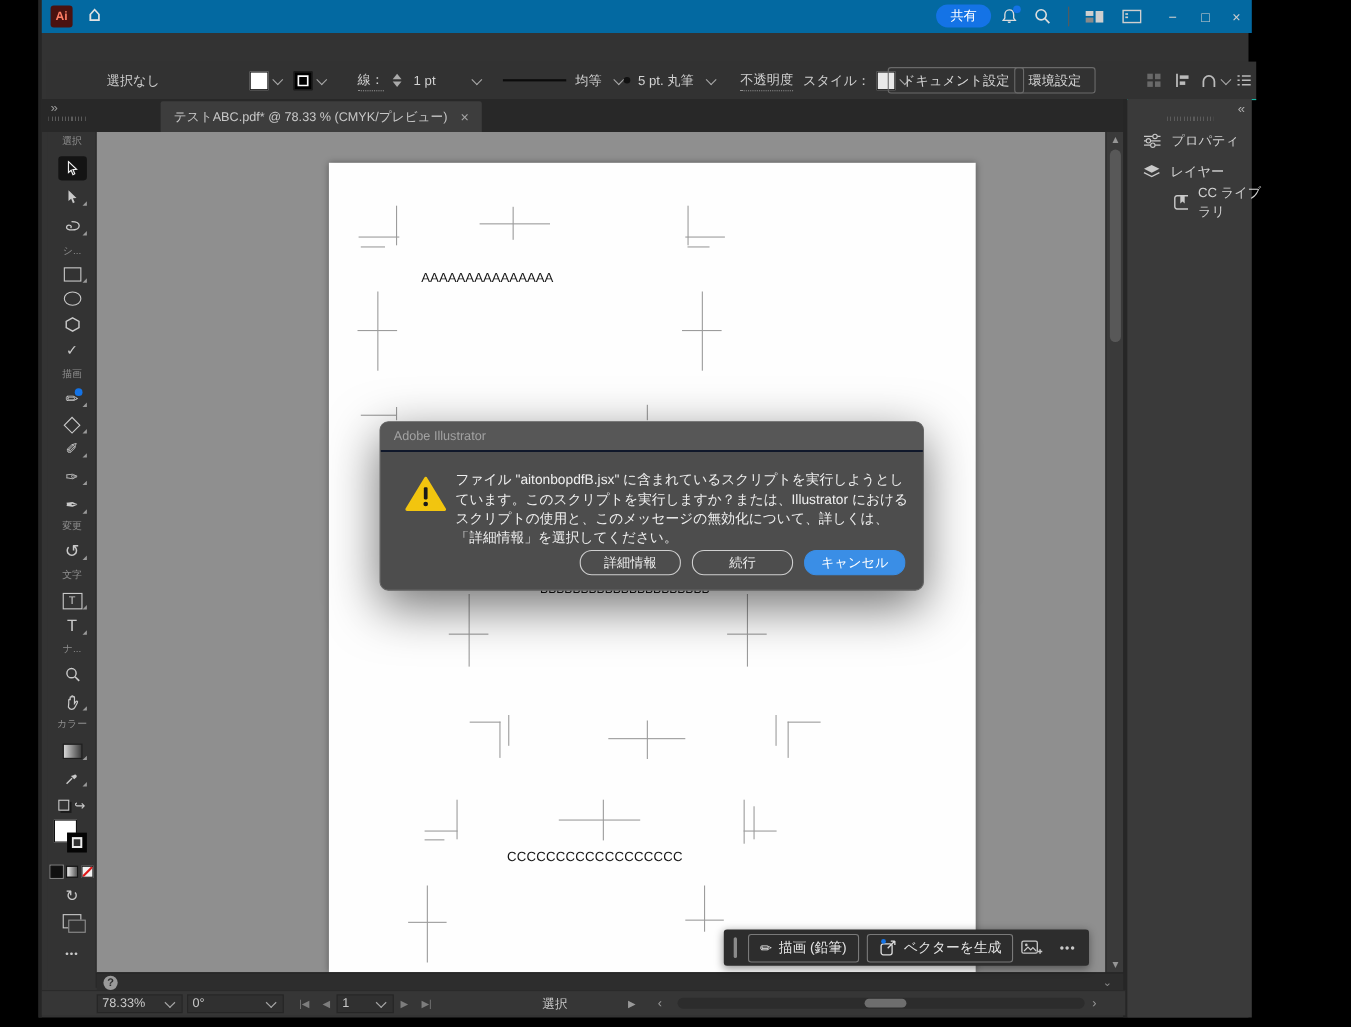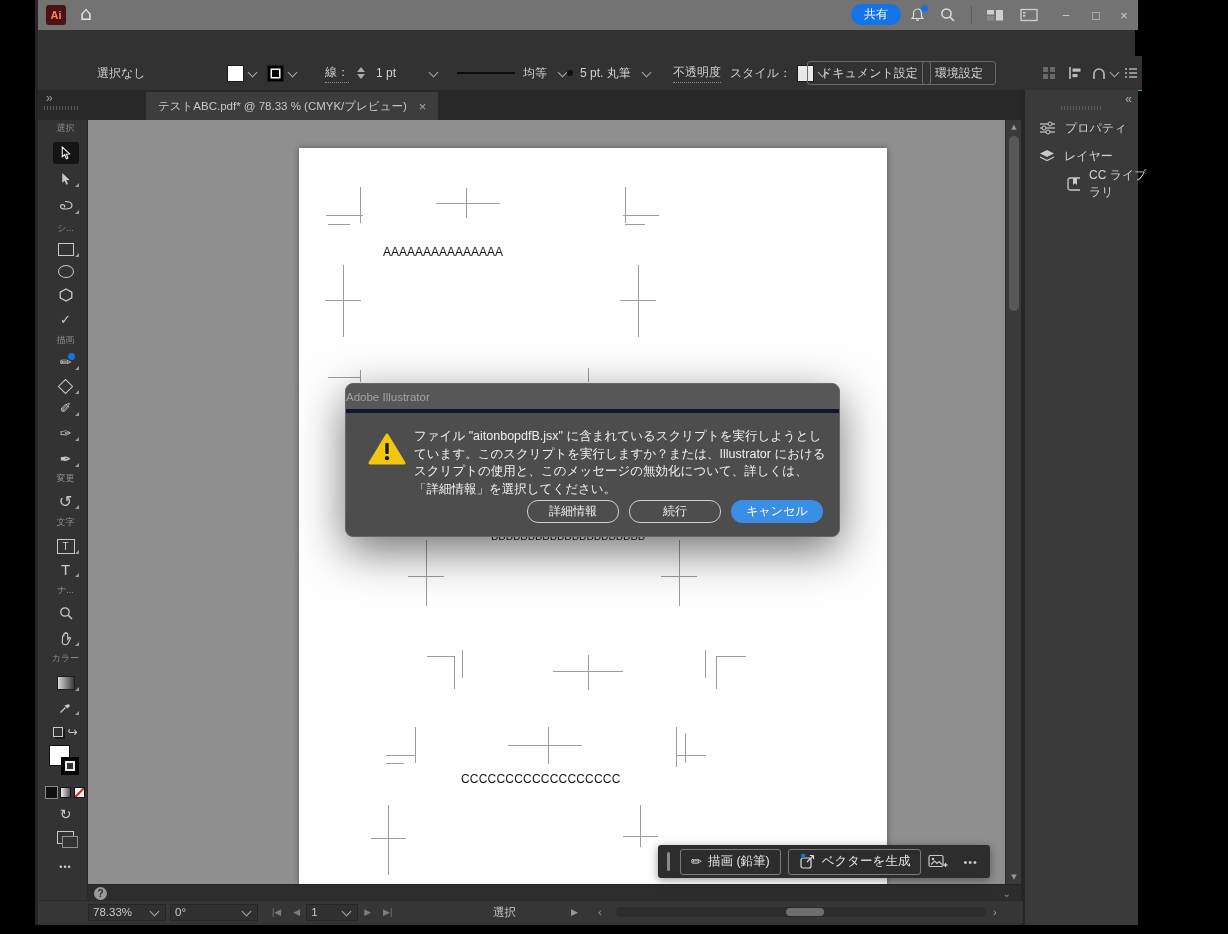"Ai" .titlebar { background: #737373 -> #0369a1 }
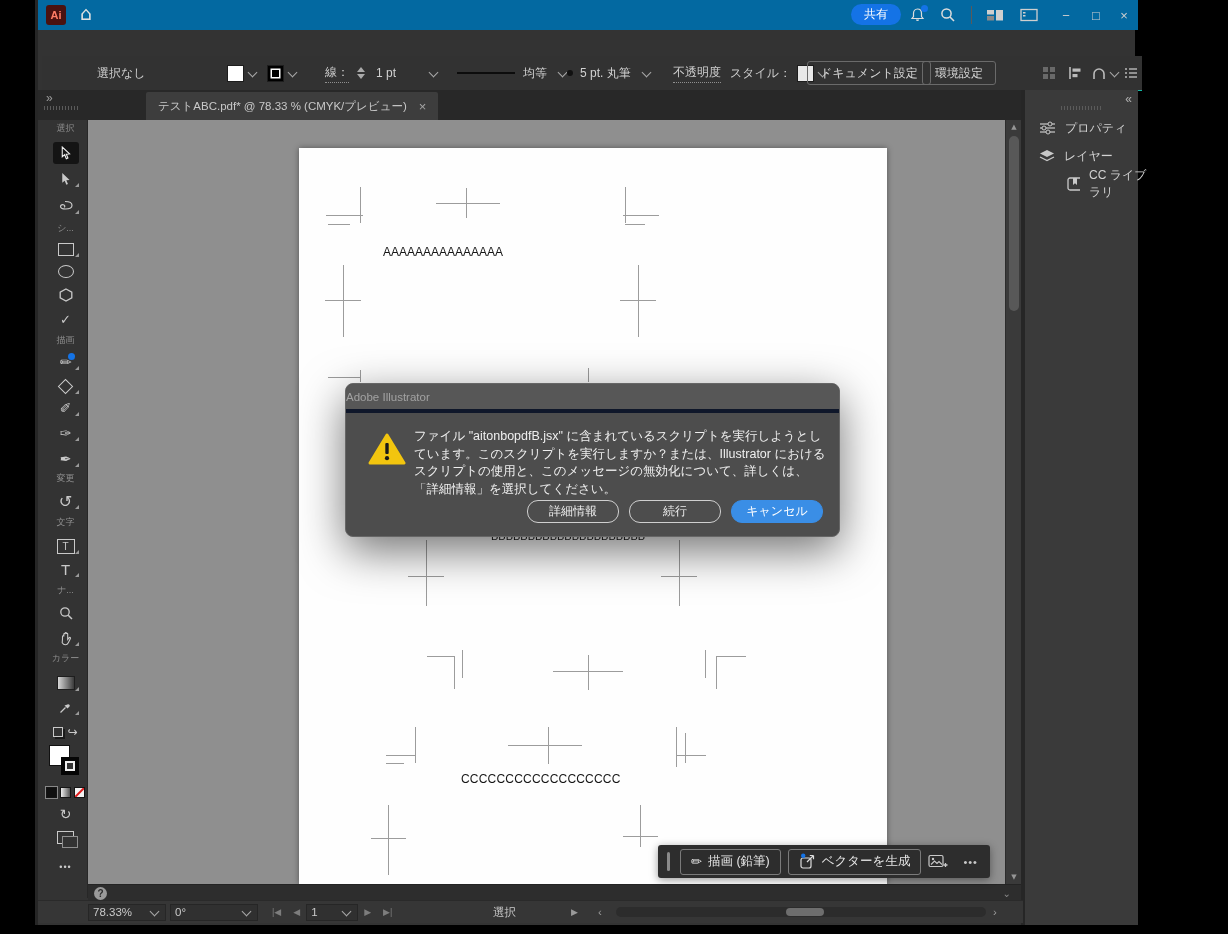"Adobe Illustrator" .dlg-head { border-bottom: 4px solid #0f172a -> 2px solid #0f172a; padding-left: none -> 12px }
